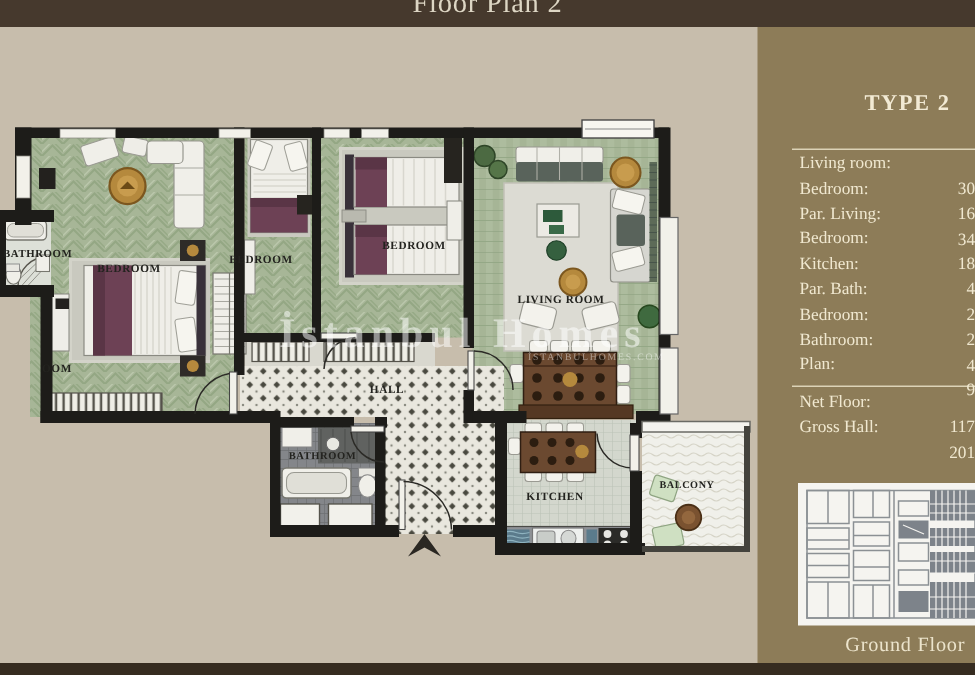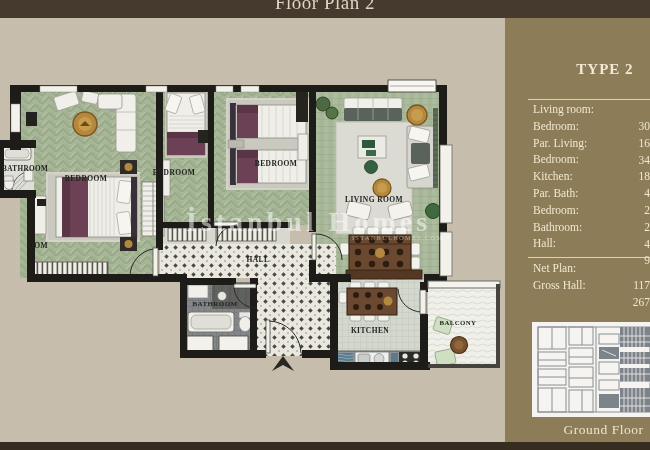"Hall:" span { text: Hall -> Plan }
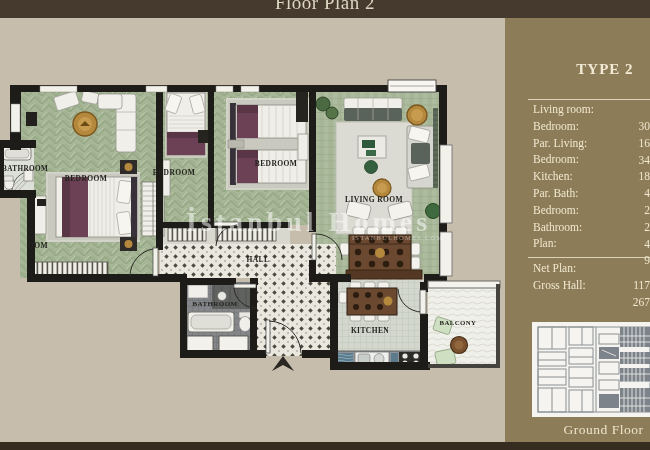"Net Plan:" span { text: Plan -> Floor }
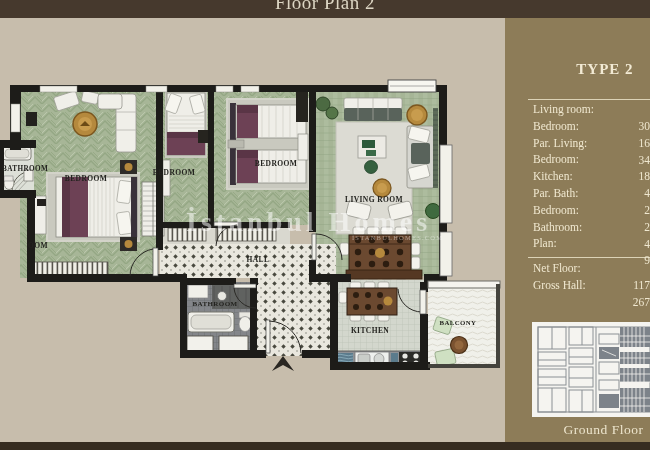"267" span.rv { text: 267 -> 201 }
